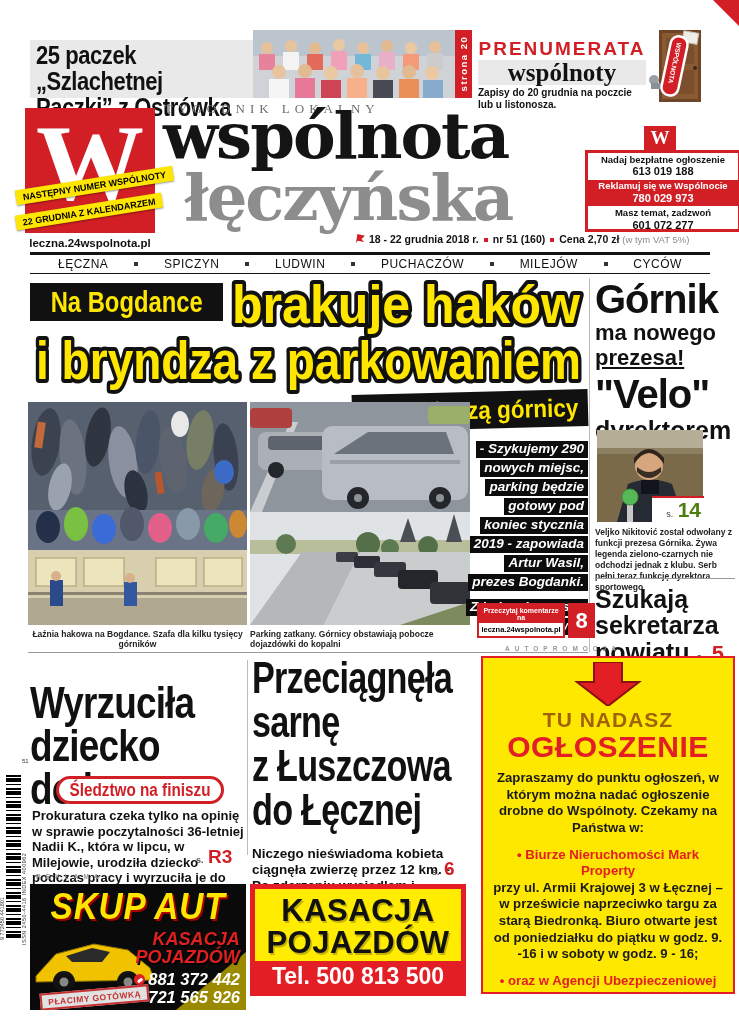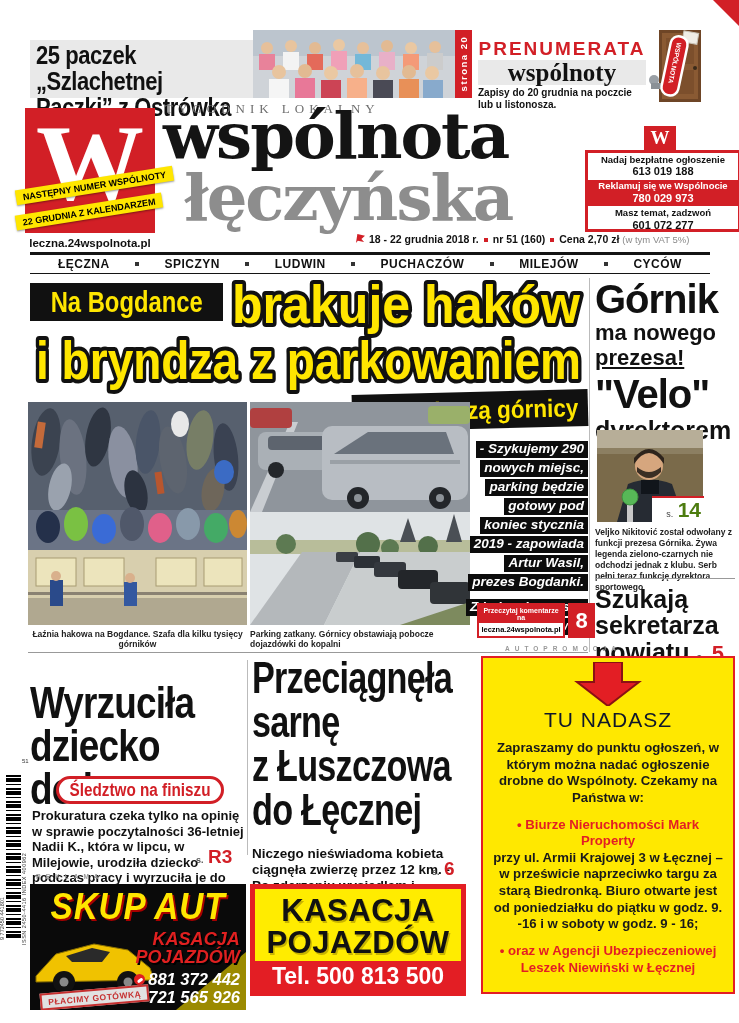"ŁĘCZNA" .nav-item { font-weight: bold -> normal }
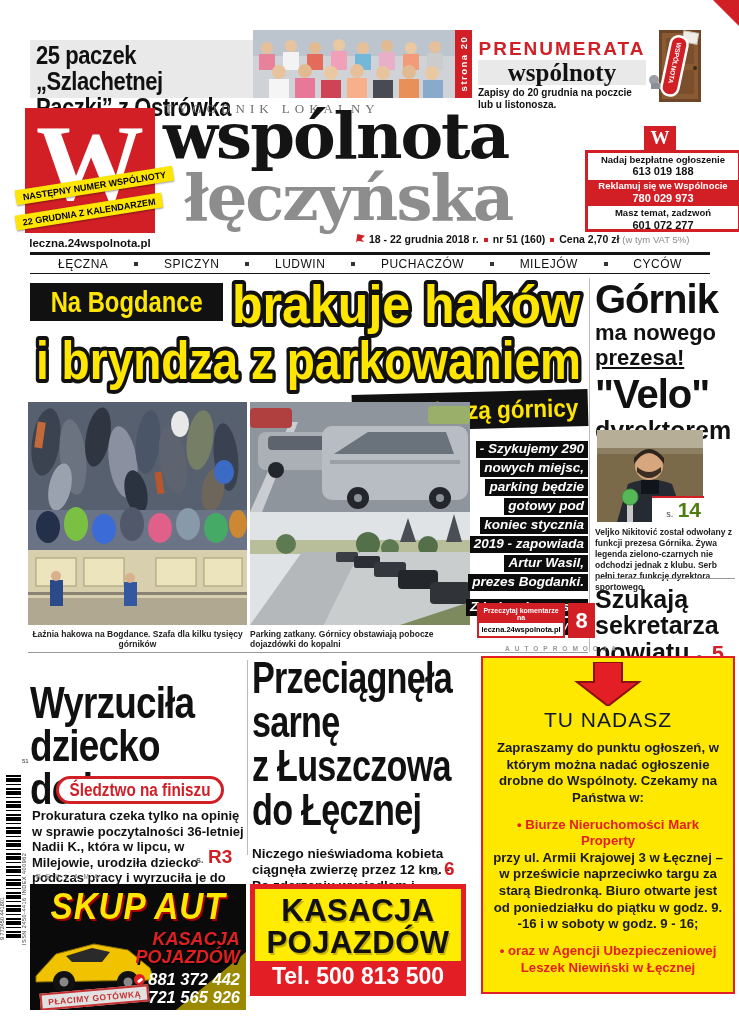"TU NADASZ" .ogl-t1 { color: #0f172a -> #a16207; font-weight: normal -> bold }
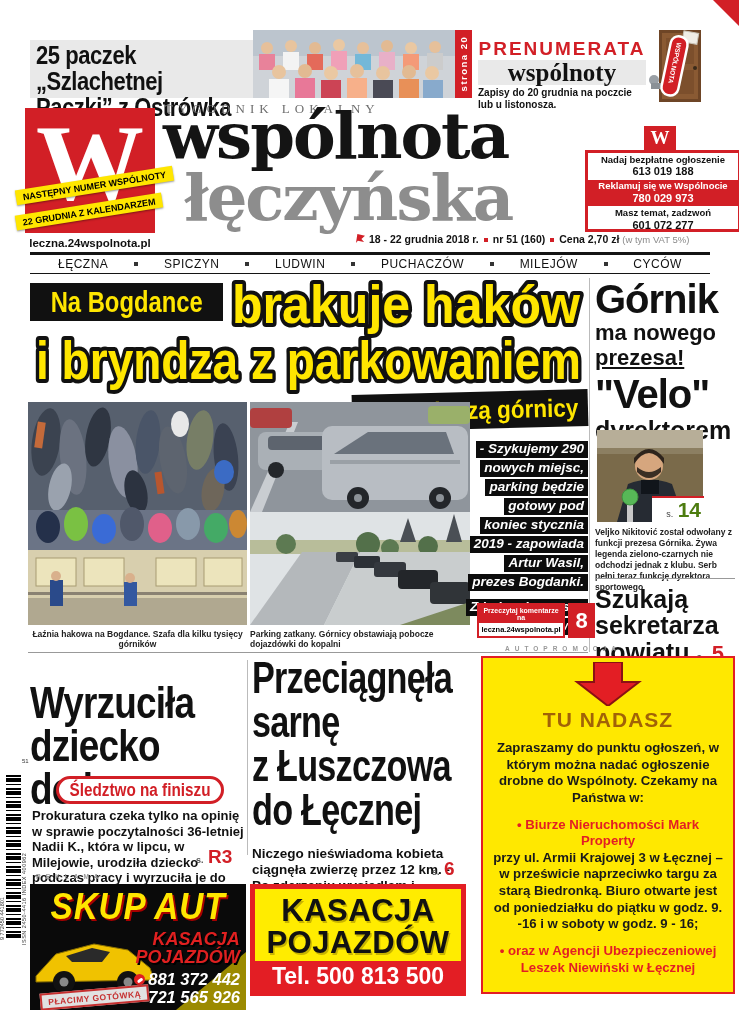"OGŁOSZENIE" div.ogl-t2 { html: none -> <div>OGŁOSZENIE</div> }
